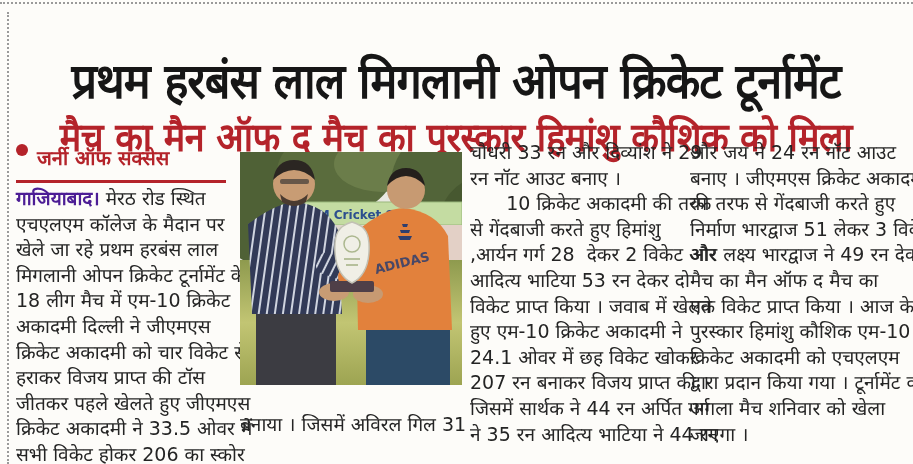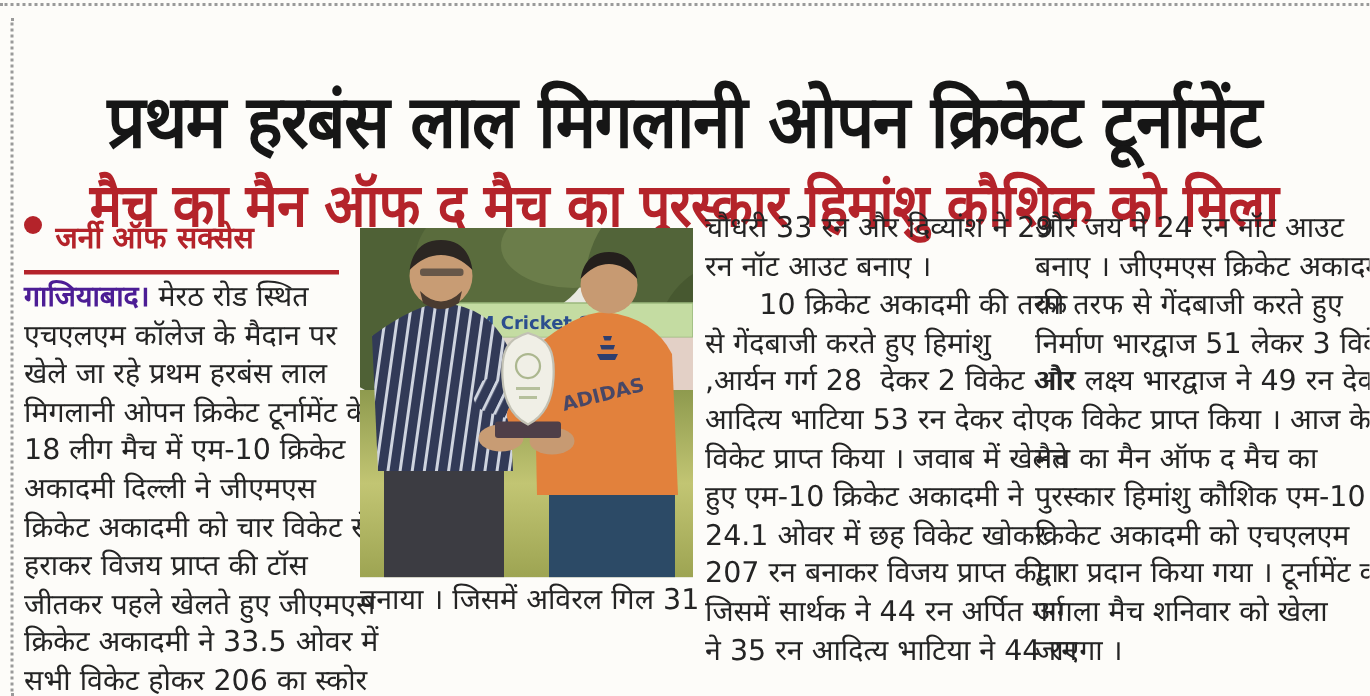"एक विकेट प्राप्त किया ।" div.bl { order: before "मैच का मैन ऑफ द मैच का" -> after "मैच का मैन ऑफ द मैच का" }
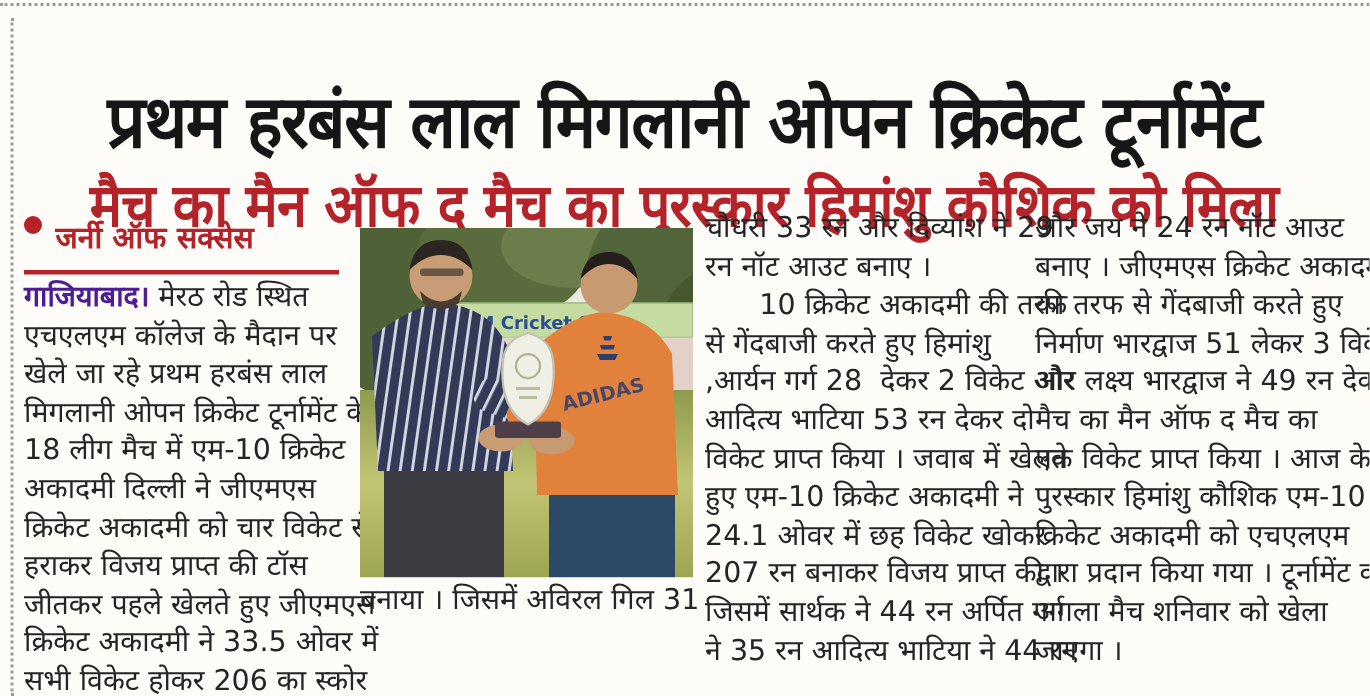"बनाया । जिसमें अविरल गिल" .col2 { top: 388px -> 412px }
